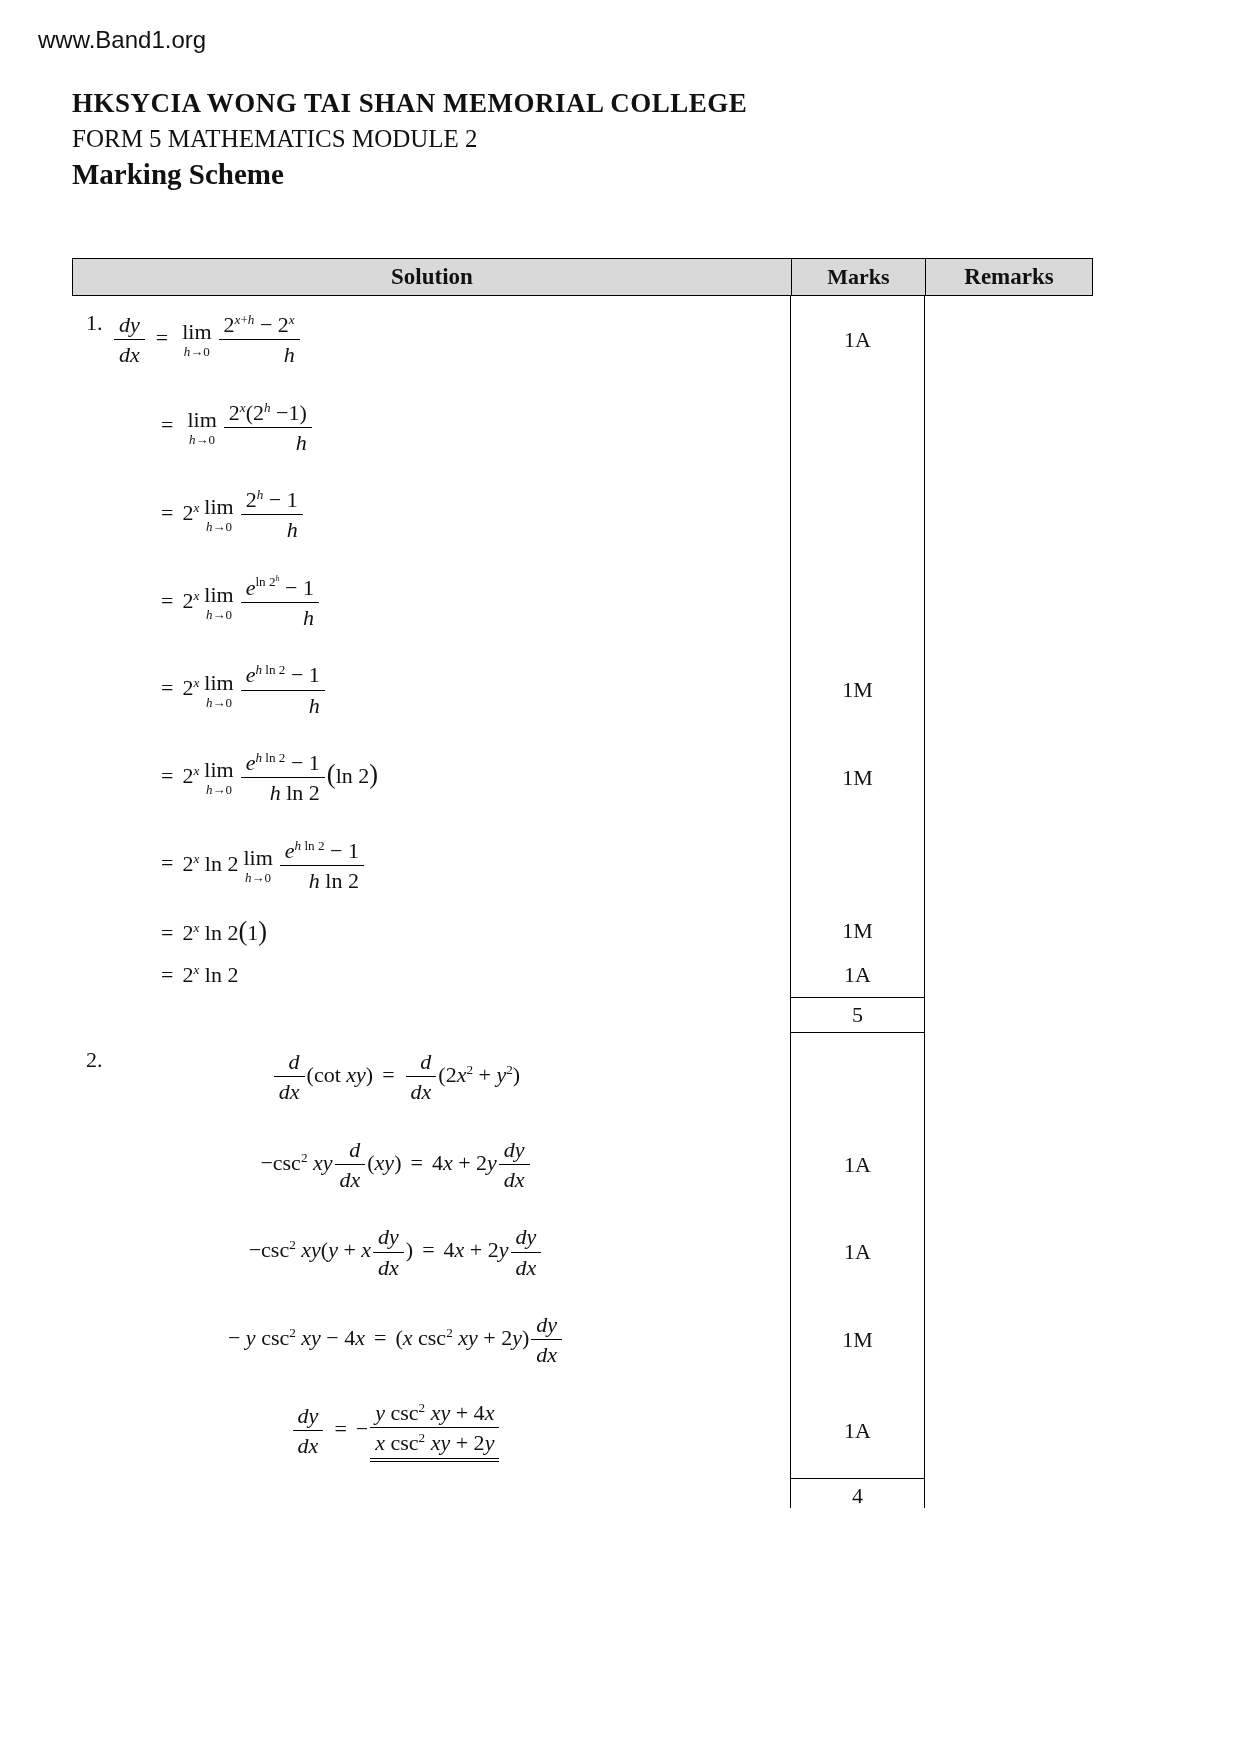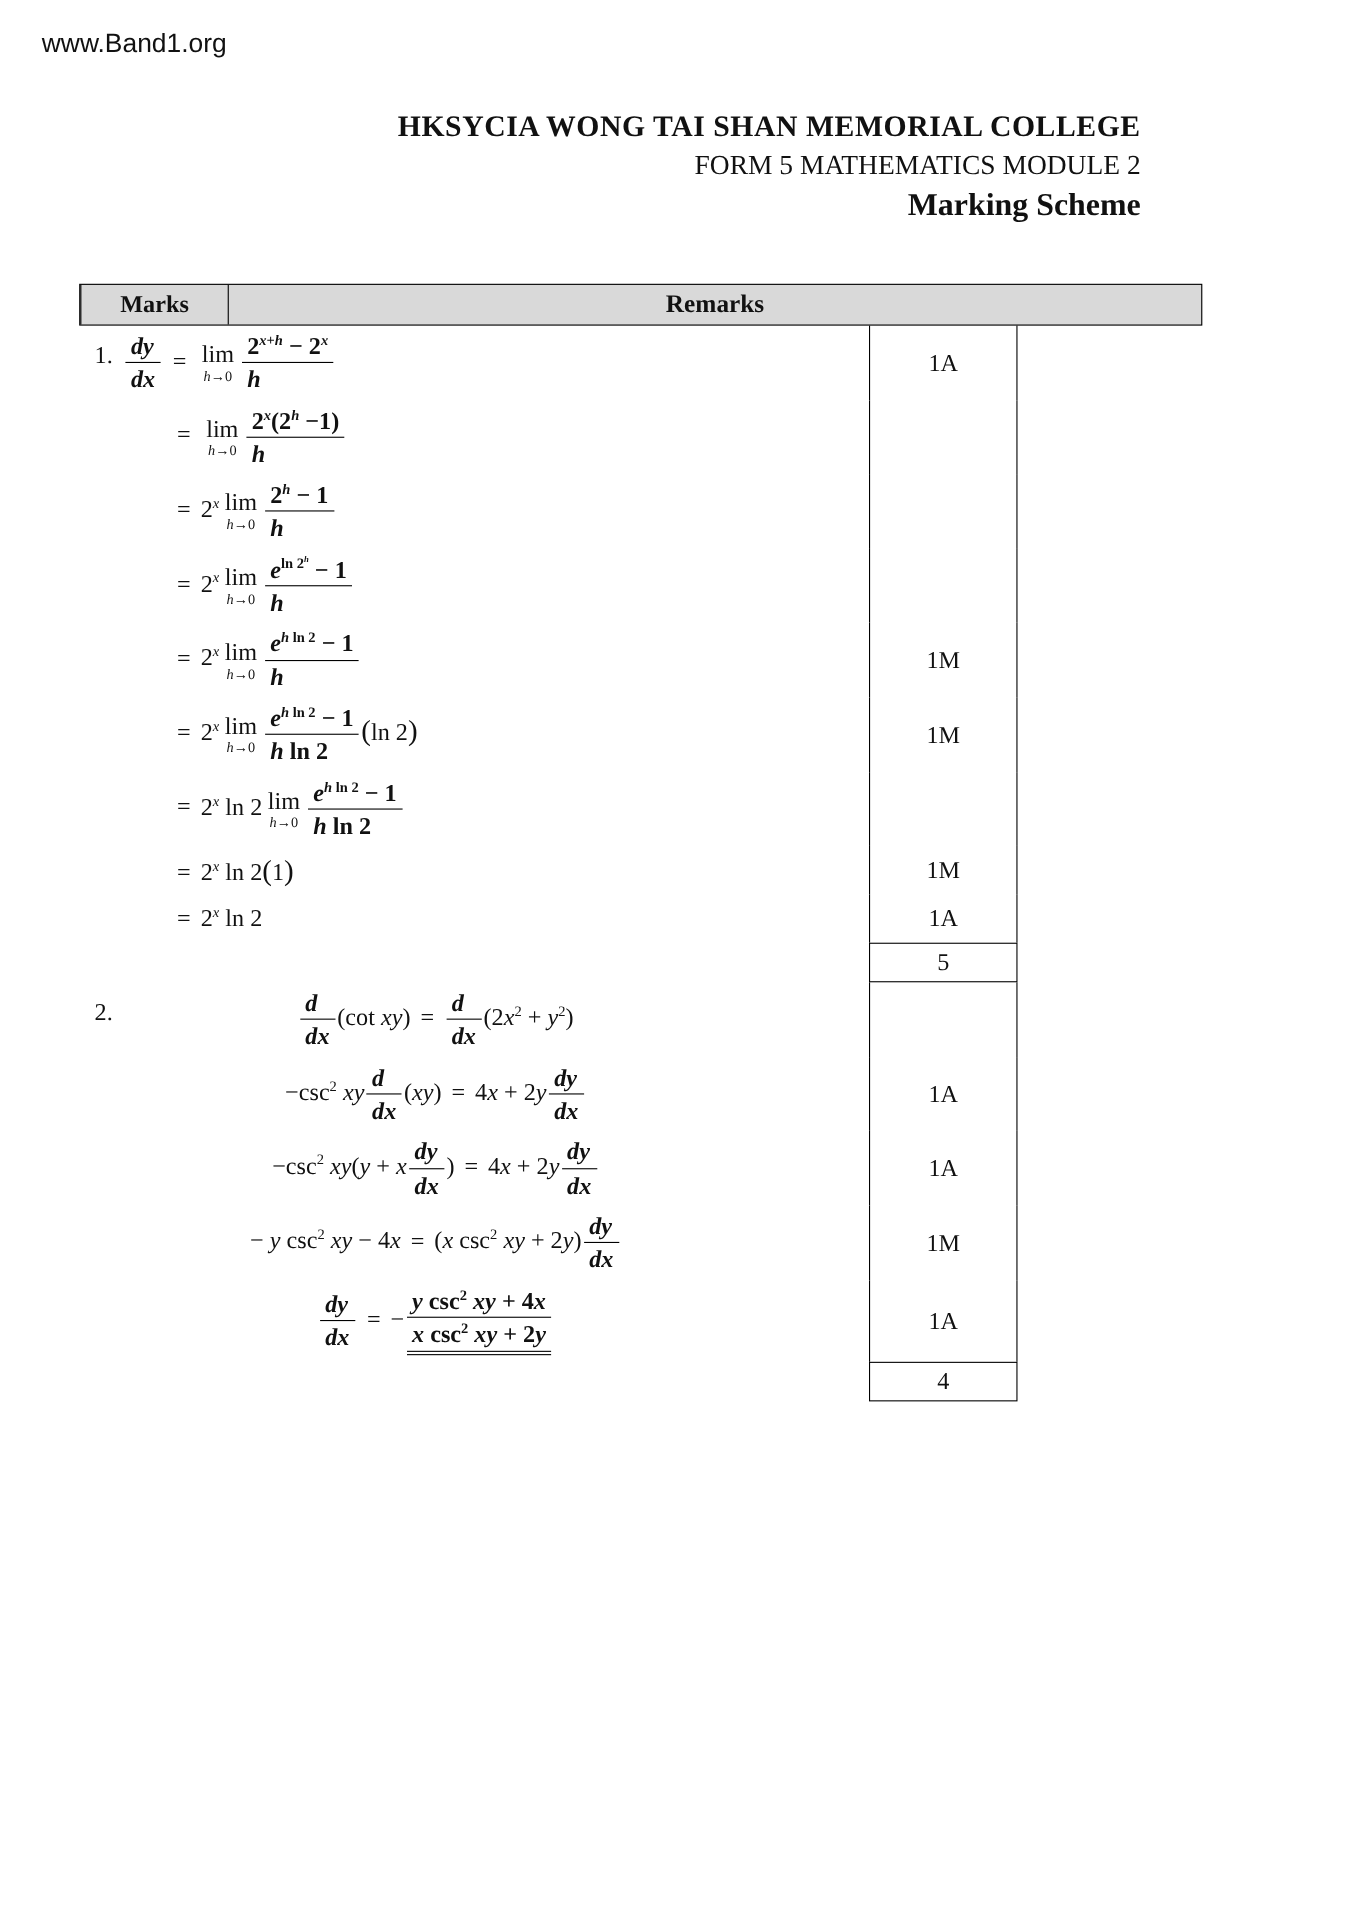"HKSYCIA WONG TAI SHAN MEMORIAL" .titles { text-align: right -> left; top: 100px -> 88px }
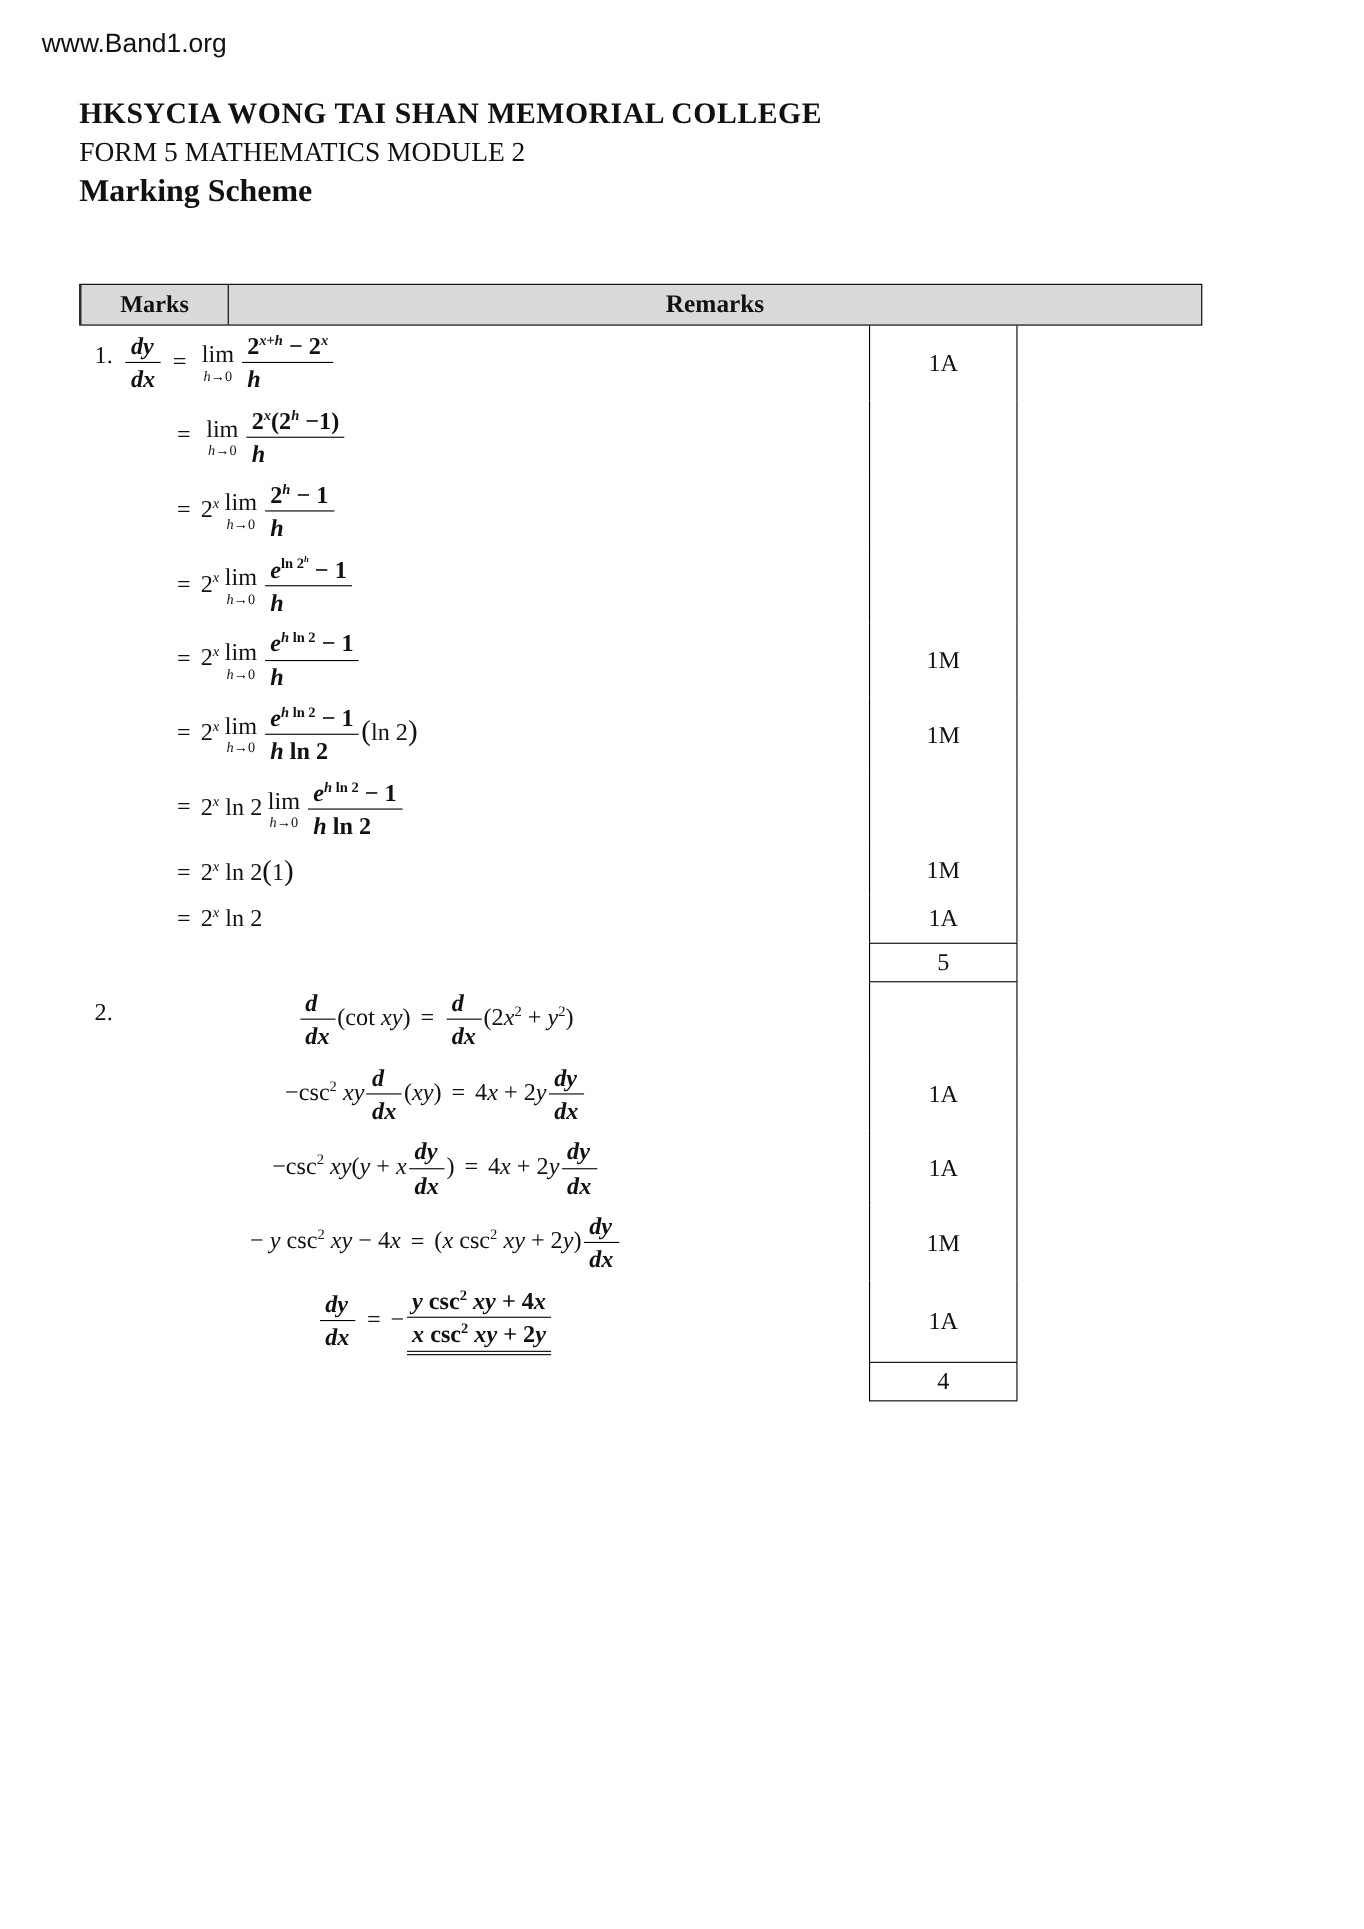"Solution" div.cell { html: none -> <div>Solution</div> }
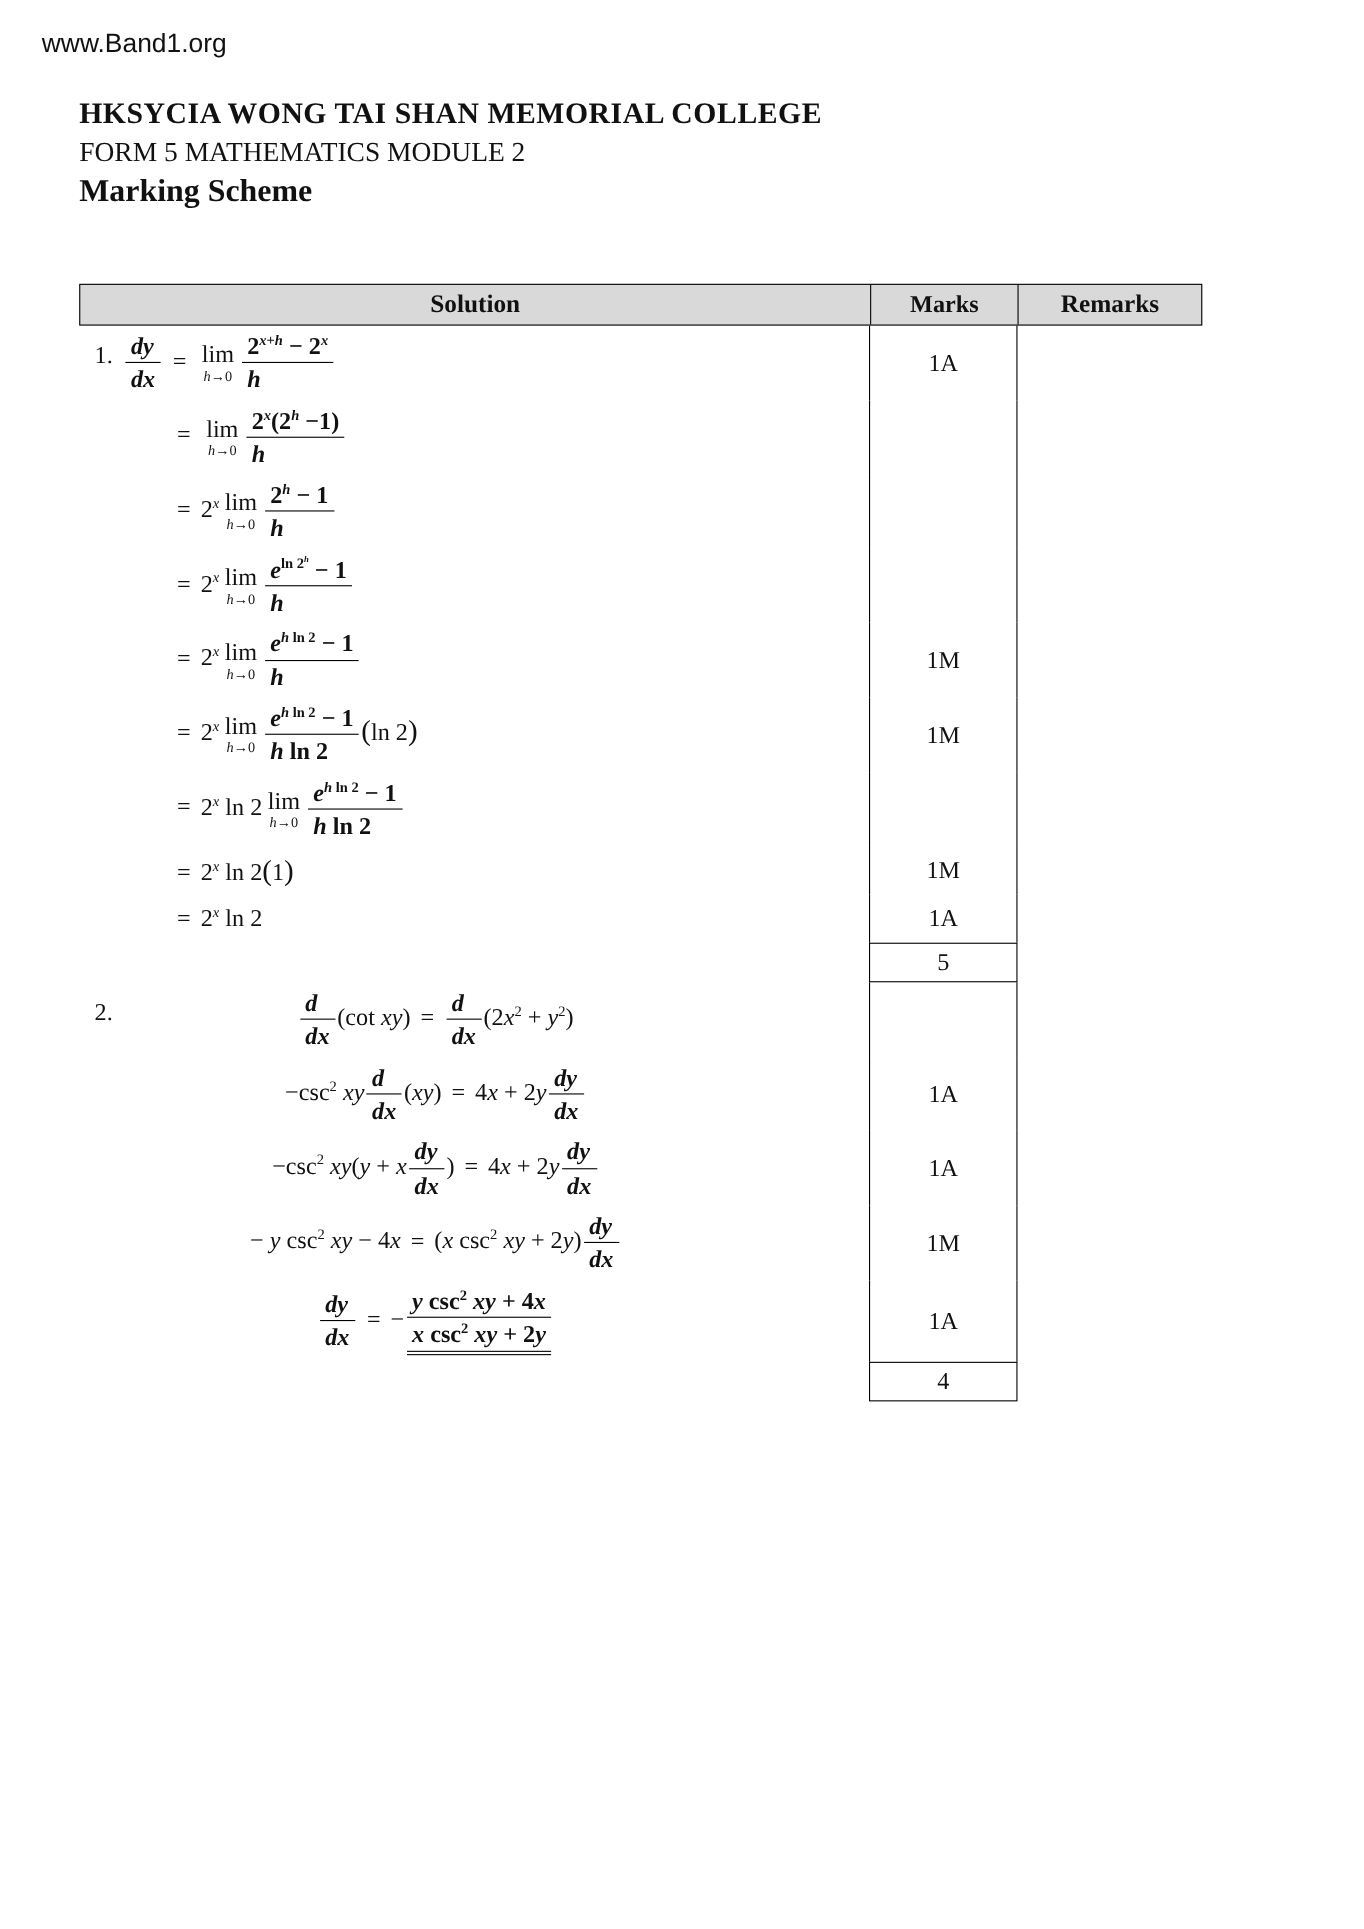"dy" .frac { font-weight: bold -> none; margin: 0 2px -> 10px 2px; text-align: left -> right }
